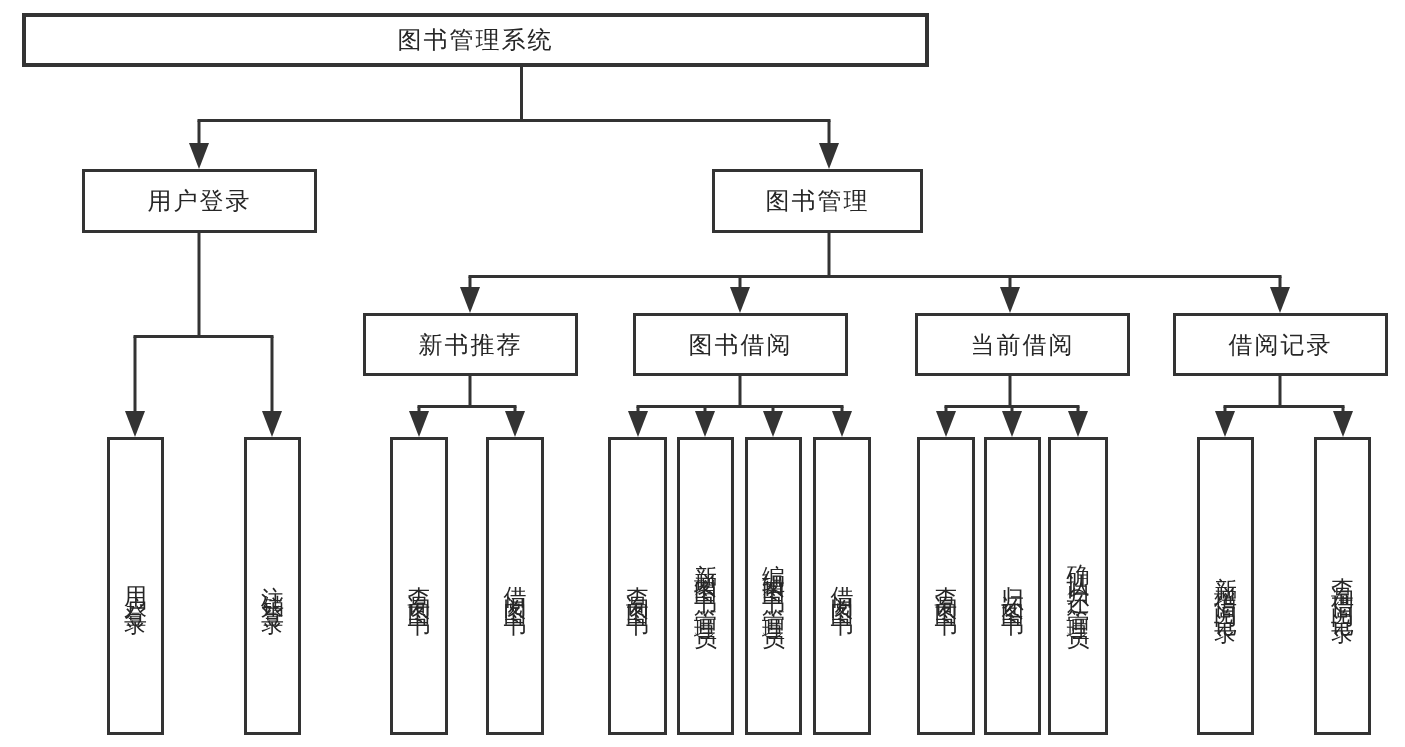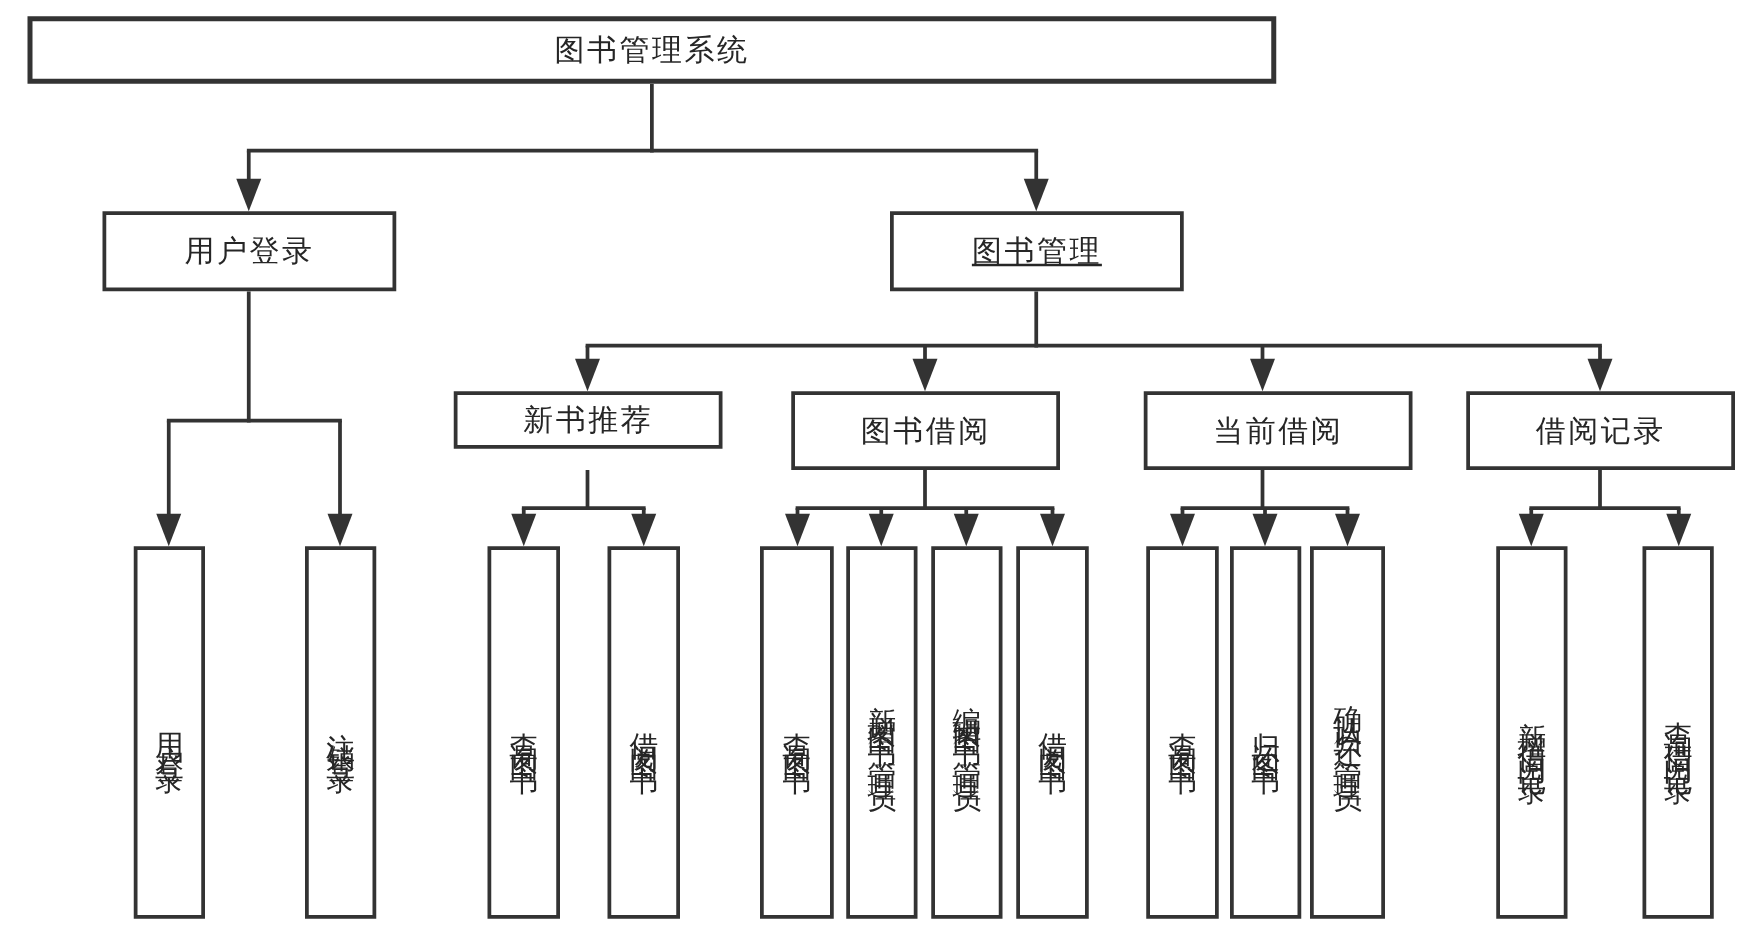"图书管理系统" div.box { width: 999px -> 907px }
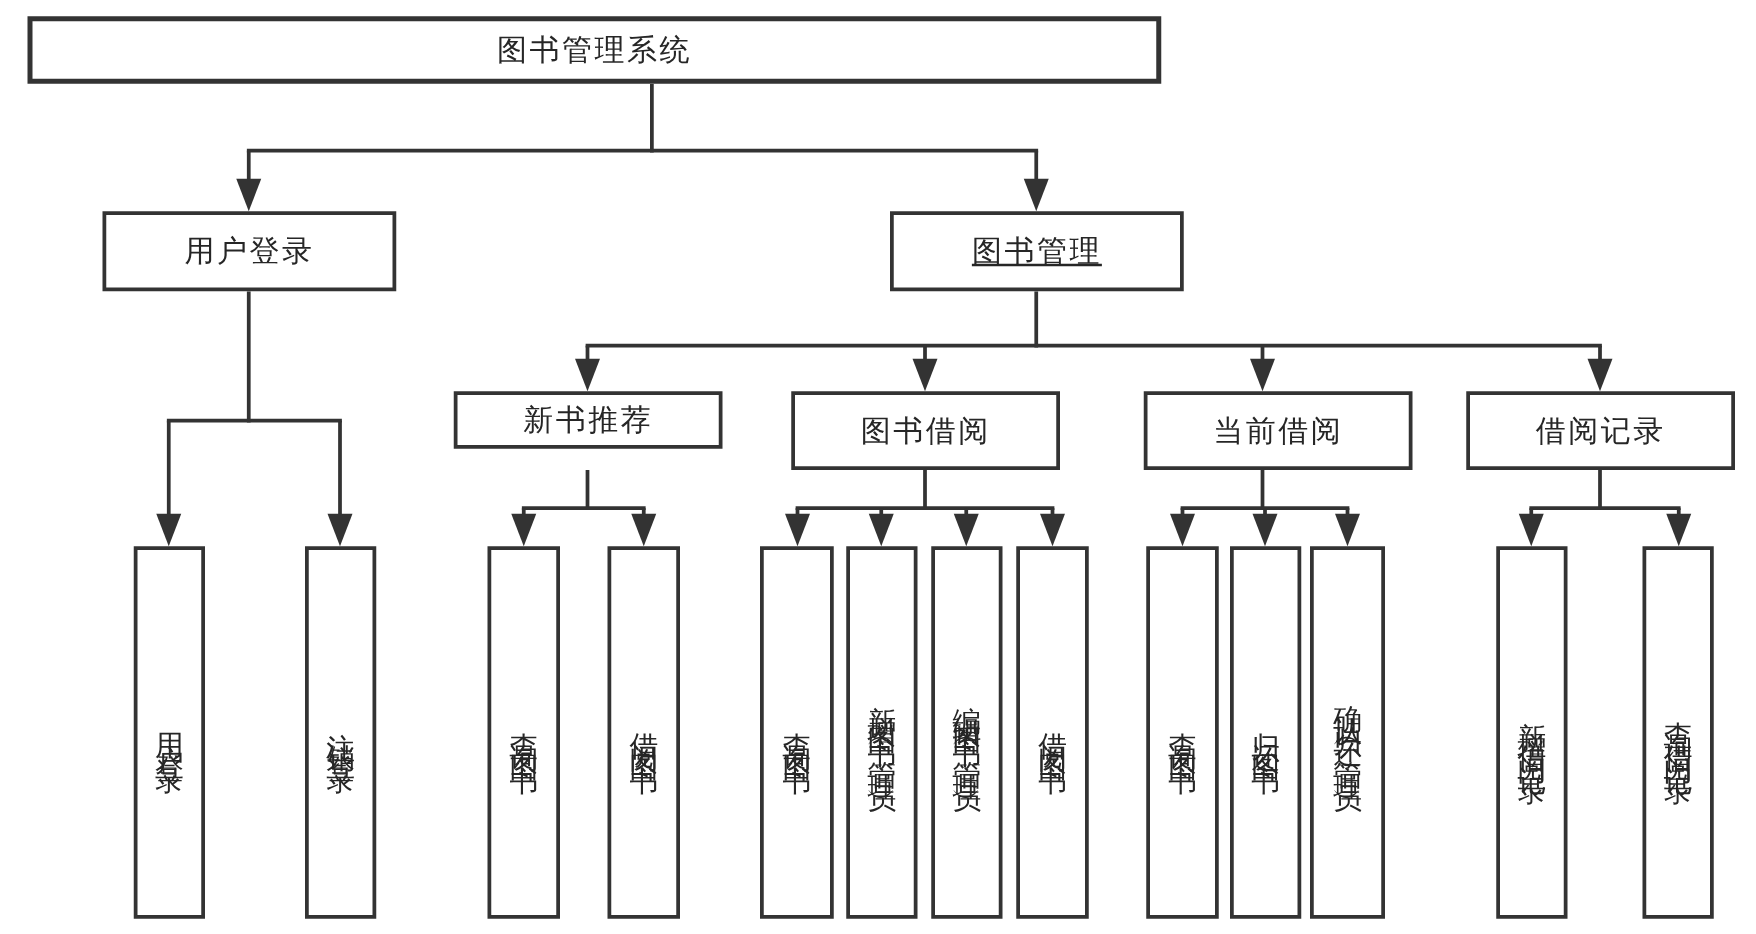"图书管理" div.box { text-decoration: underline -> none; width: 235px -> 211px }
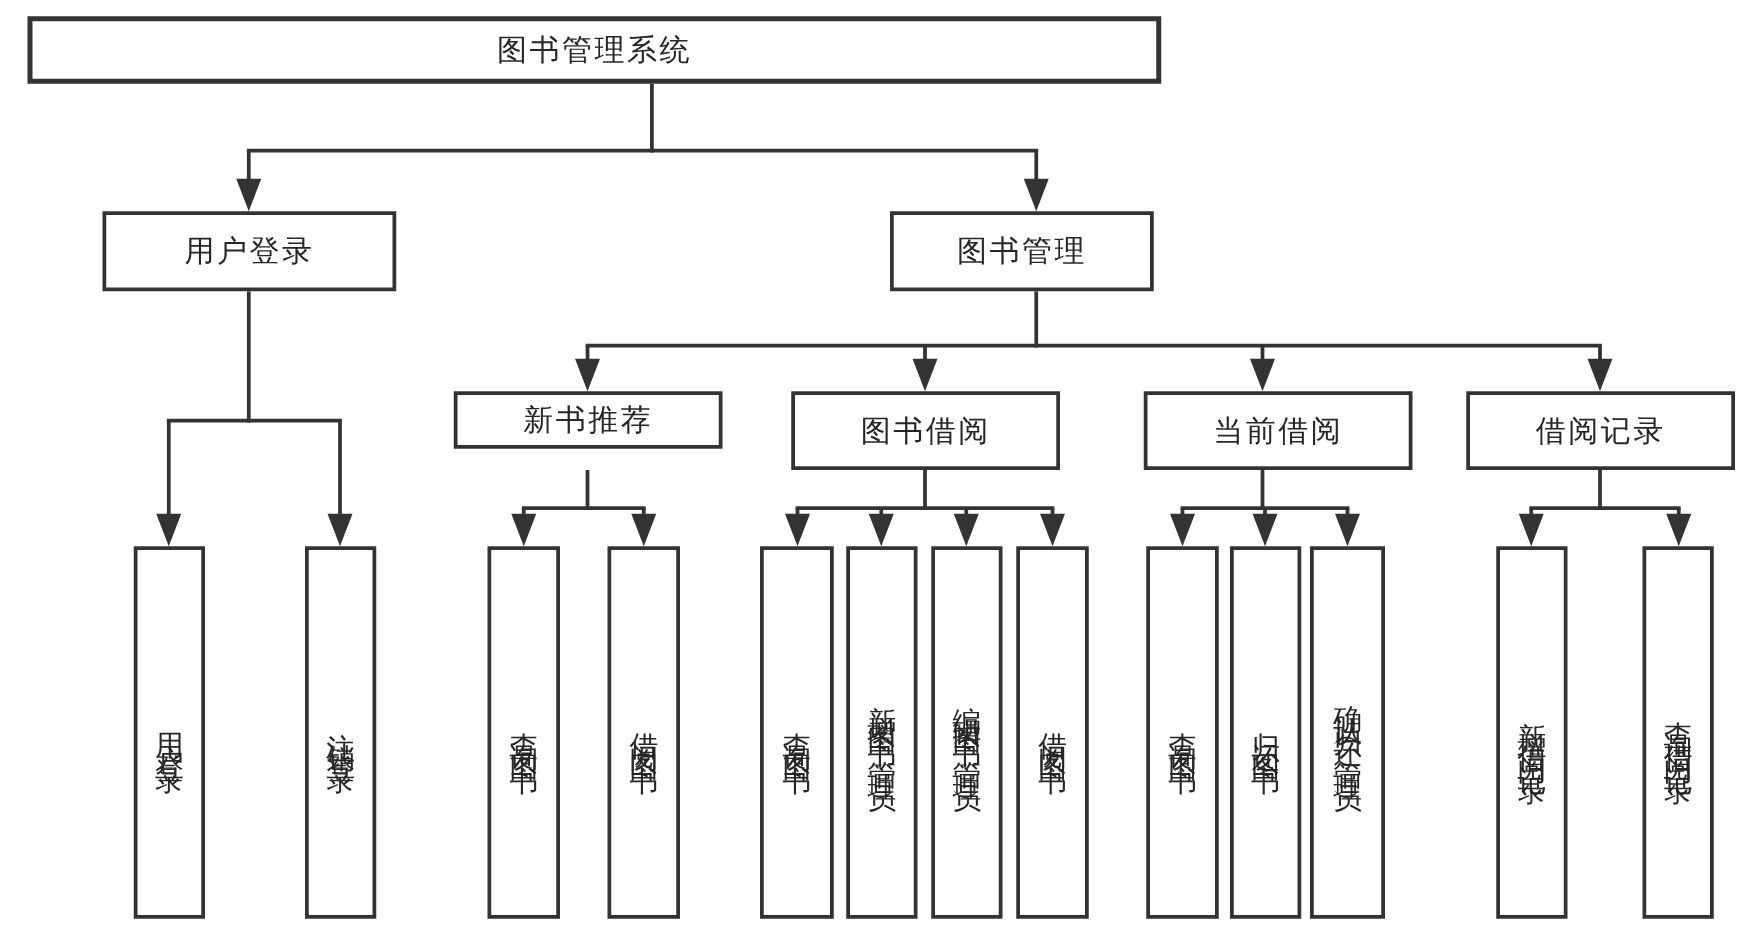"新书推荐" div.box { height: 46px -> 63px }
